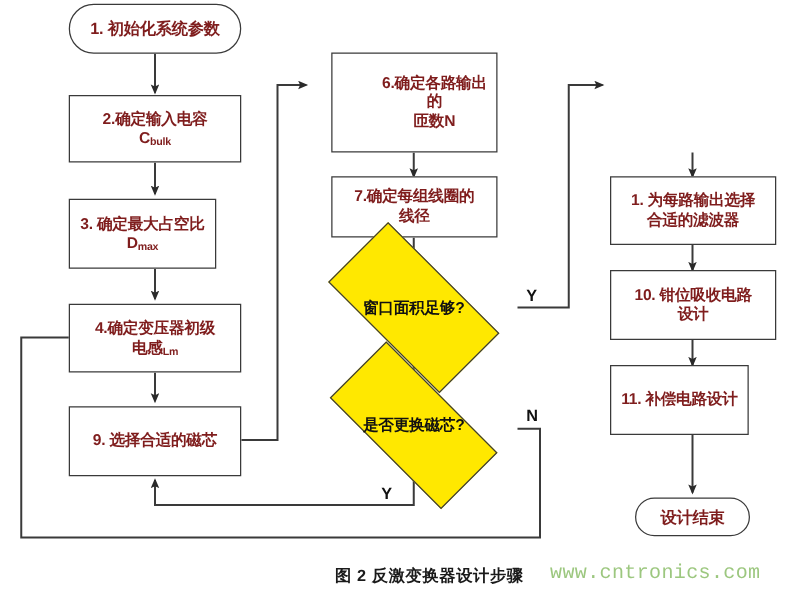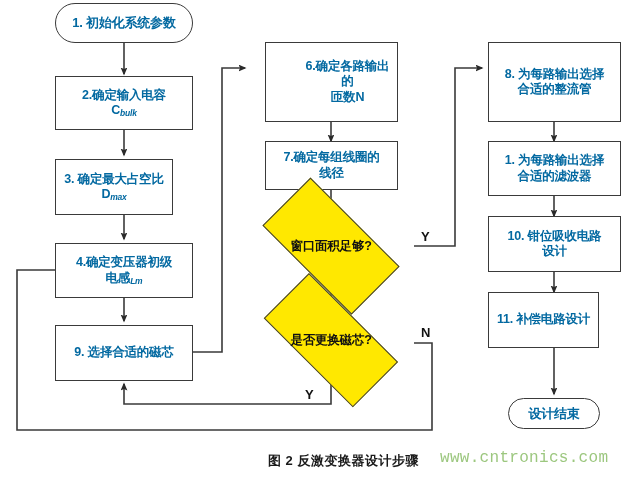"1. 初始化系统参数" .node { color: #0369a1 -> #7f1d1d }
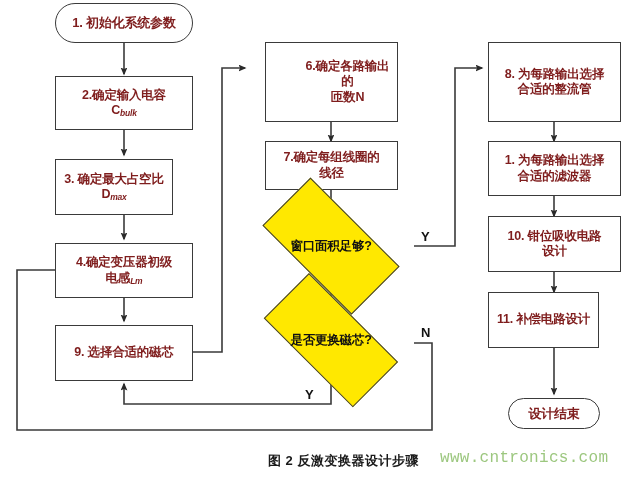"8. 为每路输出选择" div.node { html: <div> <span> <span>8. 为每路输出选择</span> <span>合适的整流管</span> </span> </div> -> none }
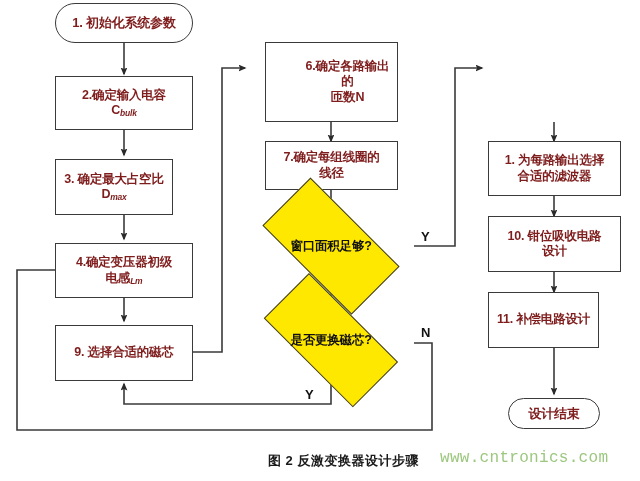"bulk" sub { font-style: italic -> none }
